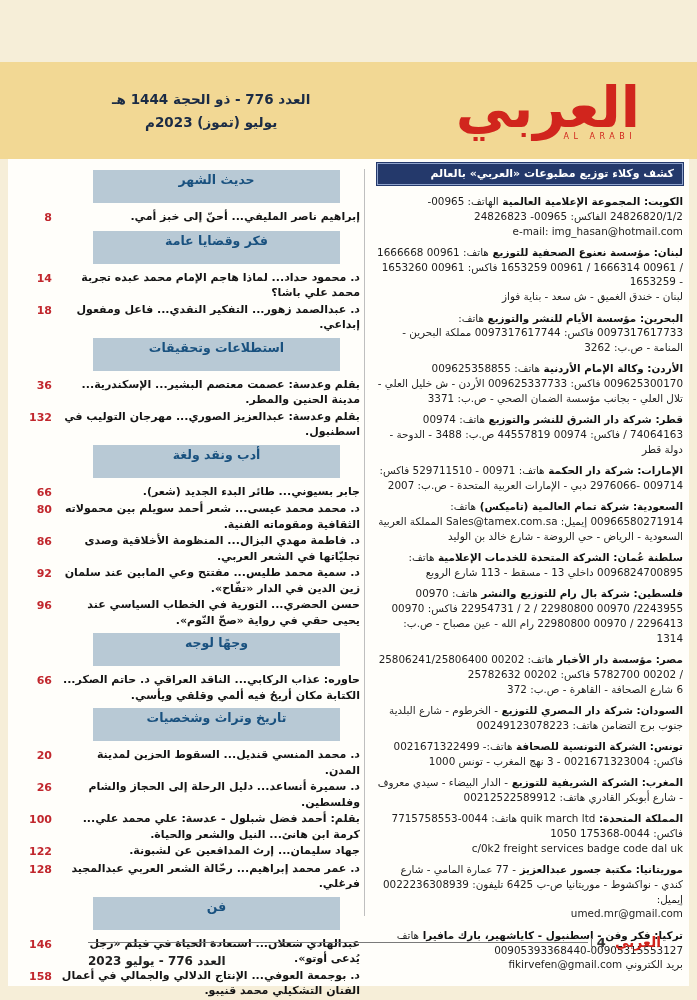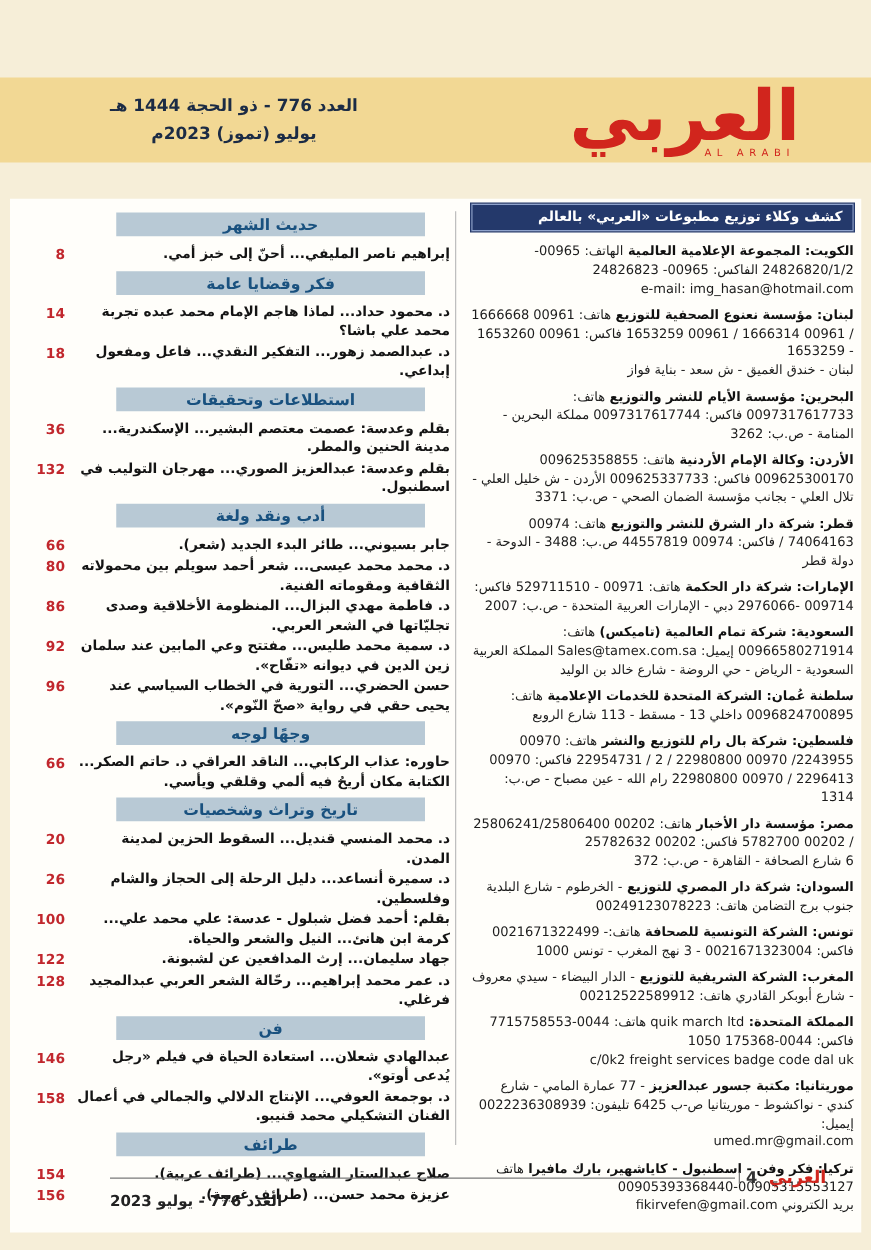"العدد 776 - ذو الحجة" .band { height: 68px -> 97px; padding: 0 57px 0 88px -> 0 57px 0 112px }
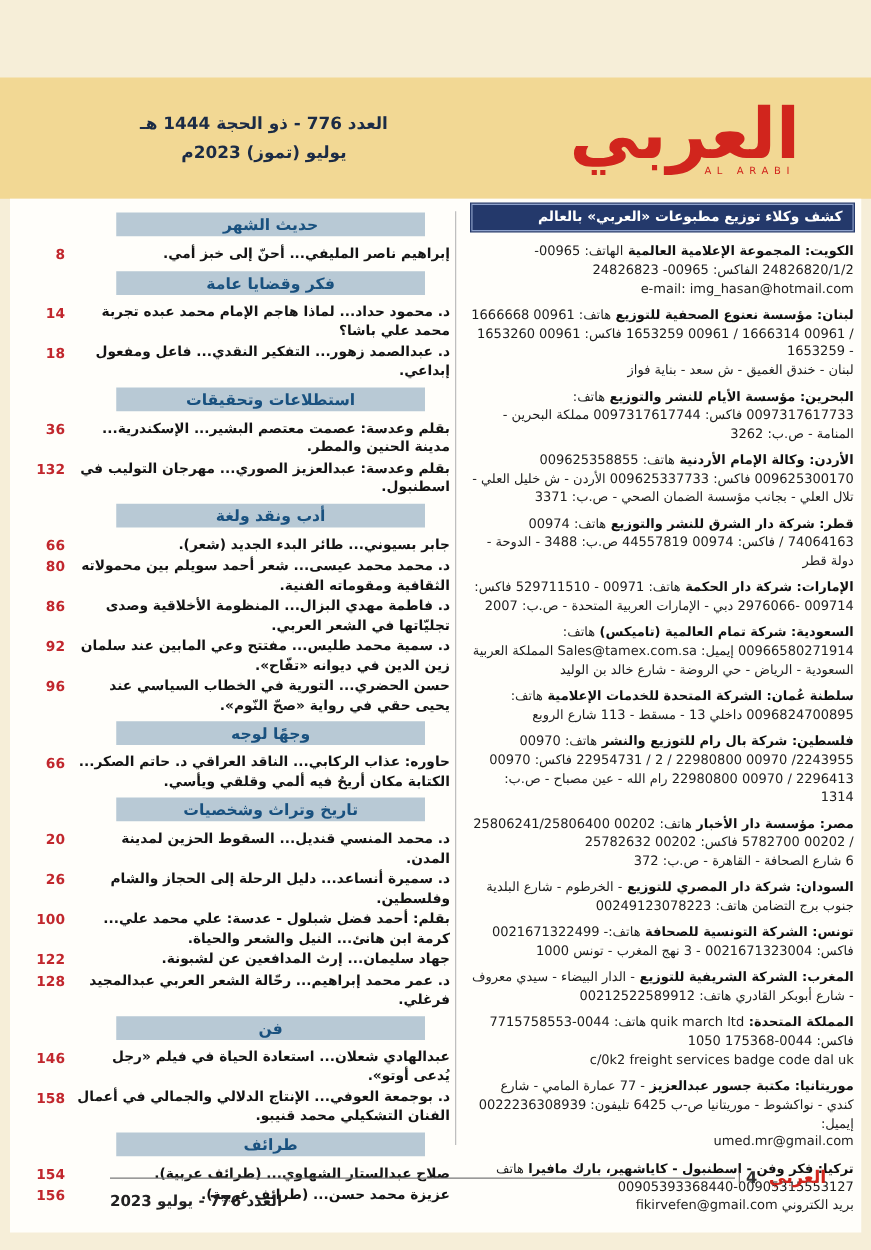"حديث الشهر" .section-bar { height: 19px -> 33px }
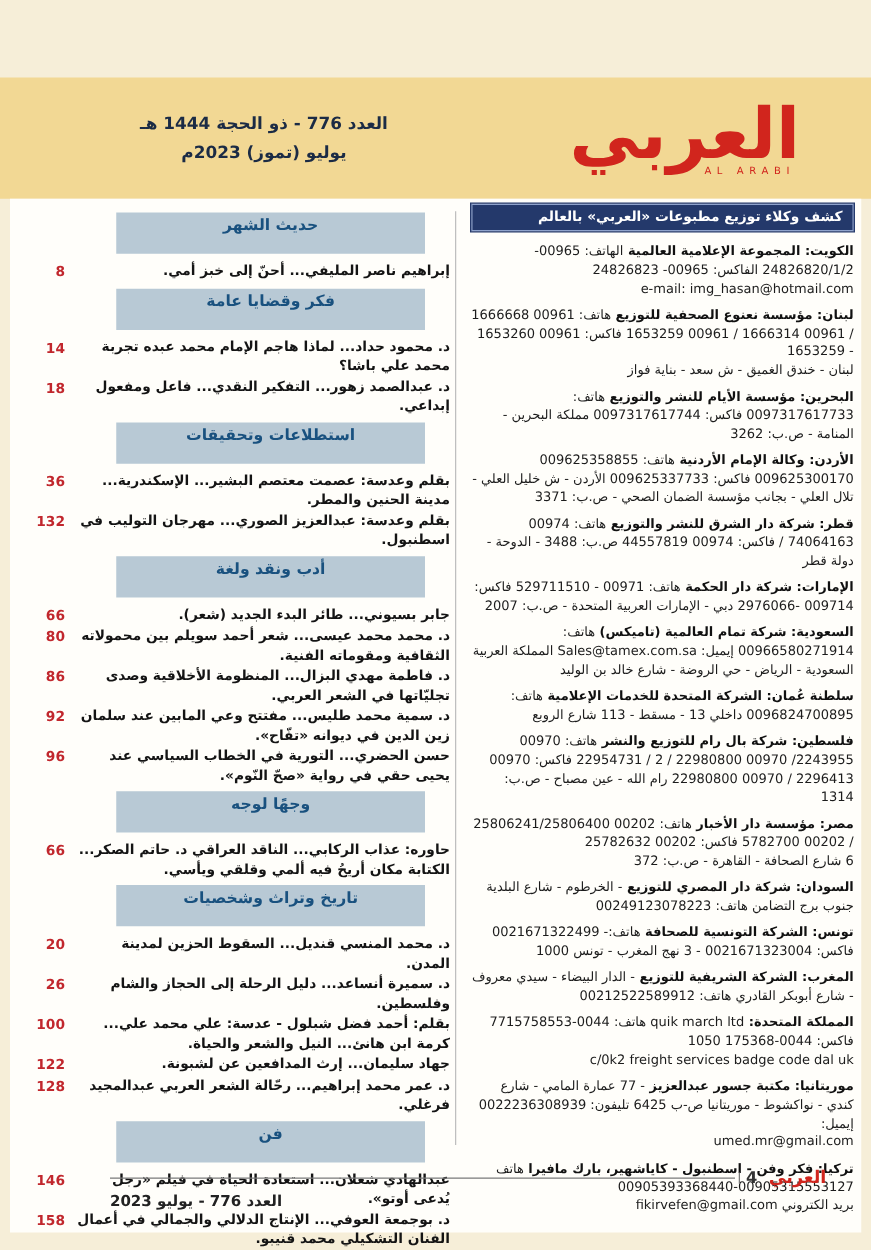"د. سمية محمد طليس... مفتتح" div.toc-text { text: ديوانه -> الدار }
